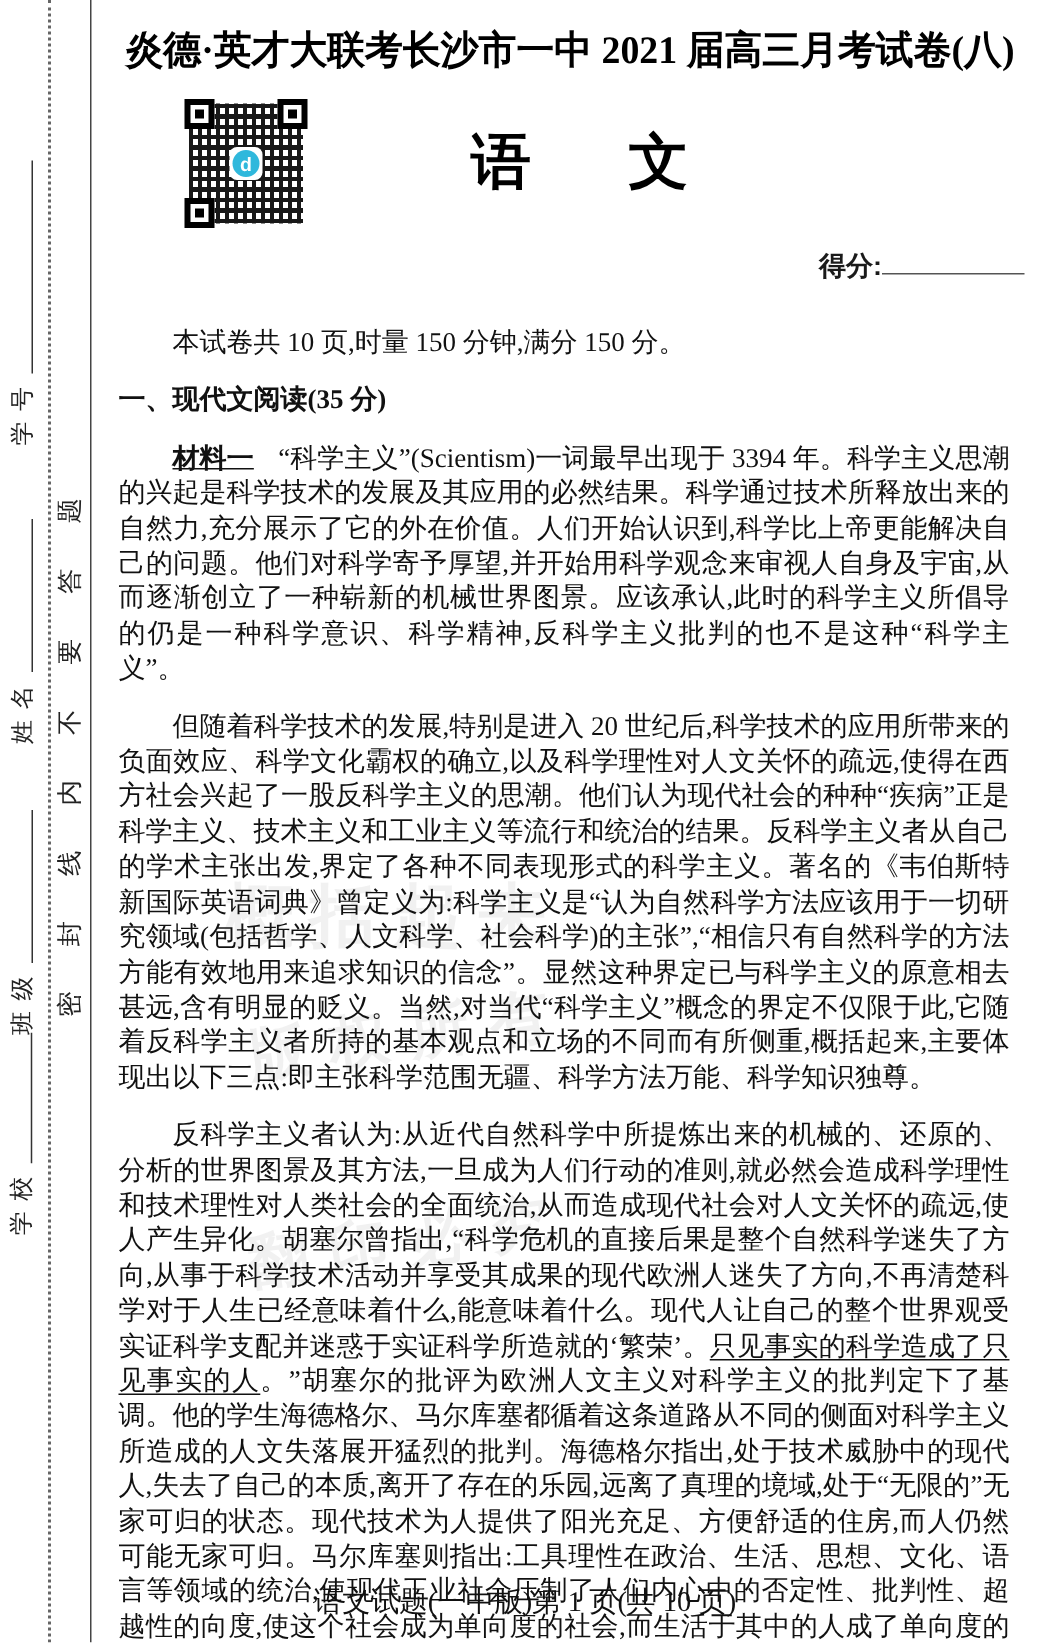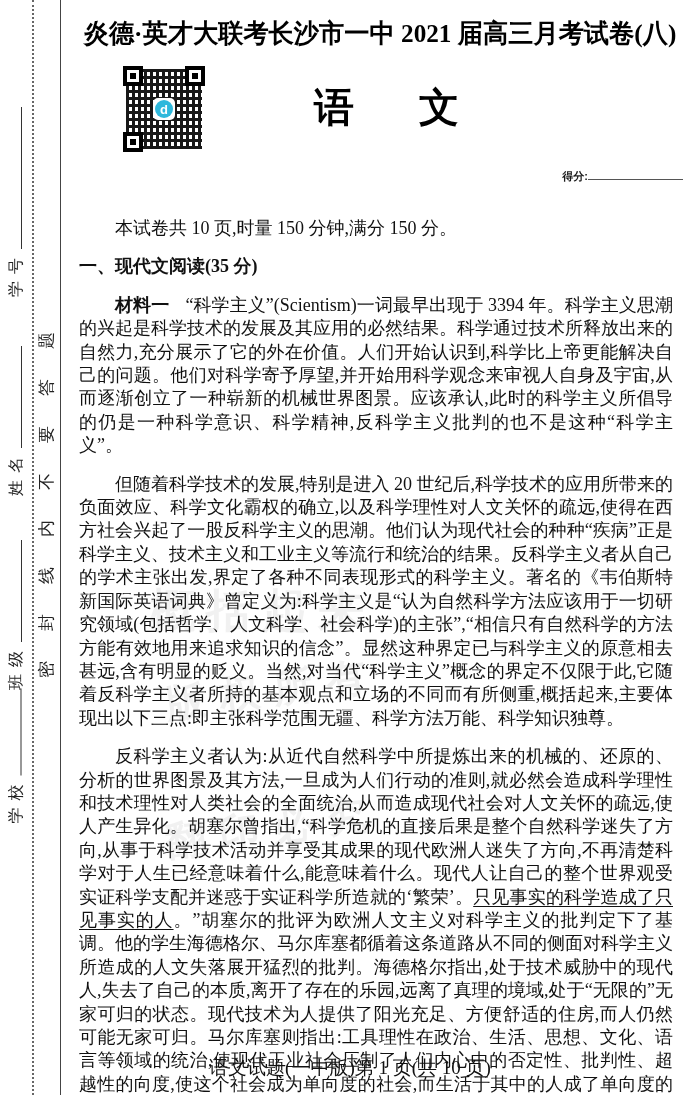"得分:" .score { font-size: 11px -> 18px }
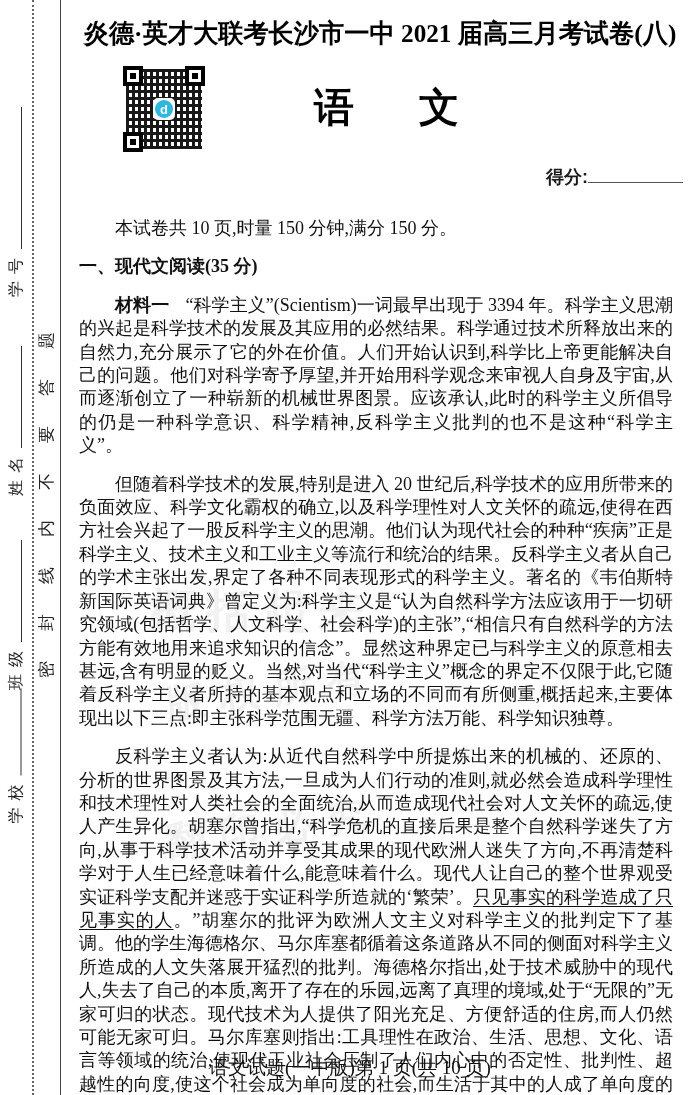"材料一" .lead { text-decoration: none -> underline }
